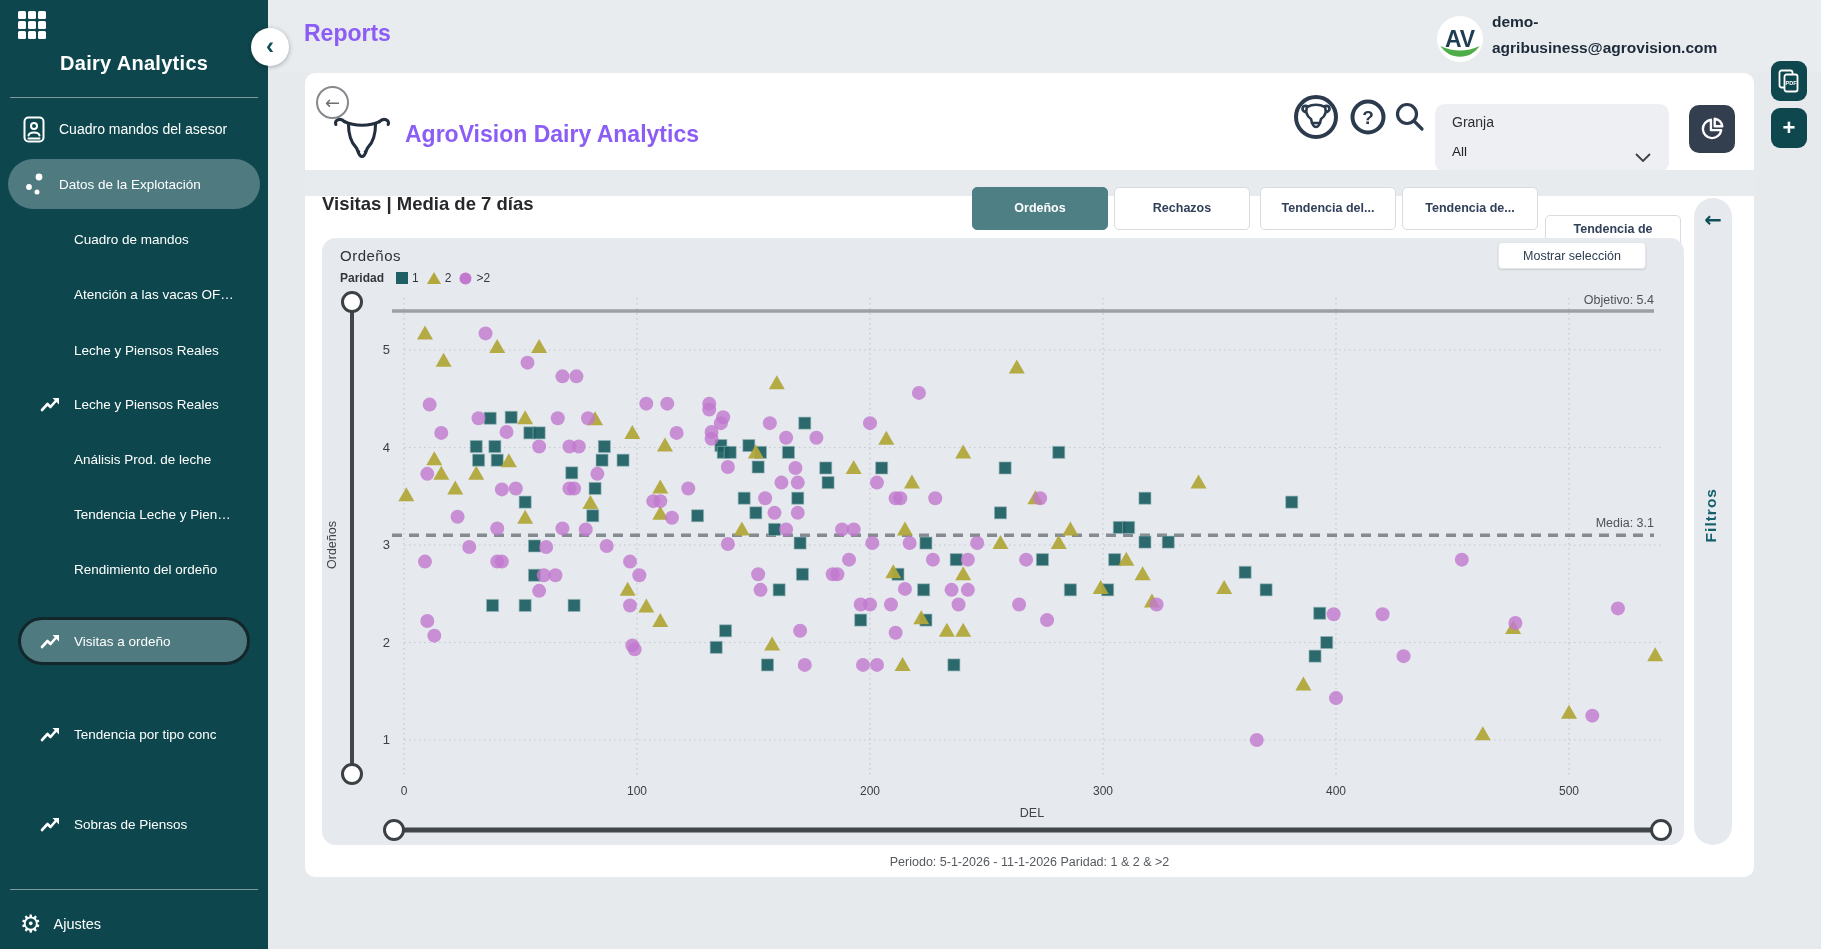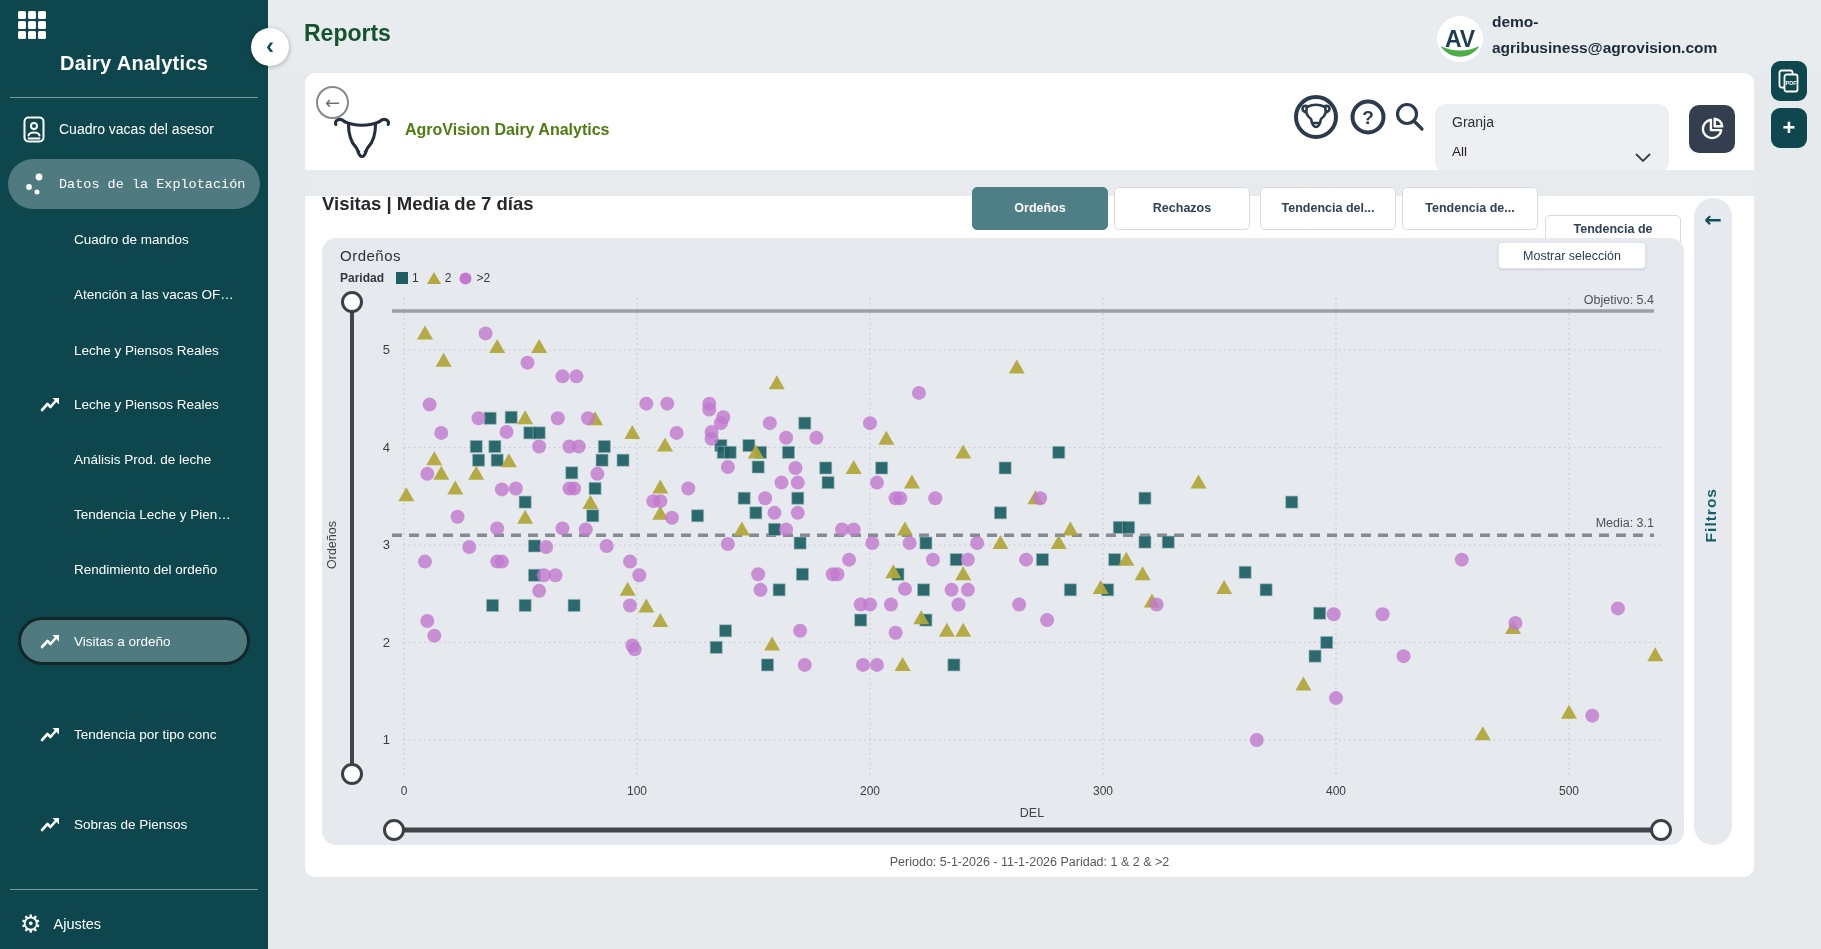"Reports" #reports-title { color: #14532d -> #8b5cf6 }
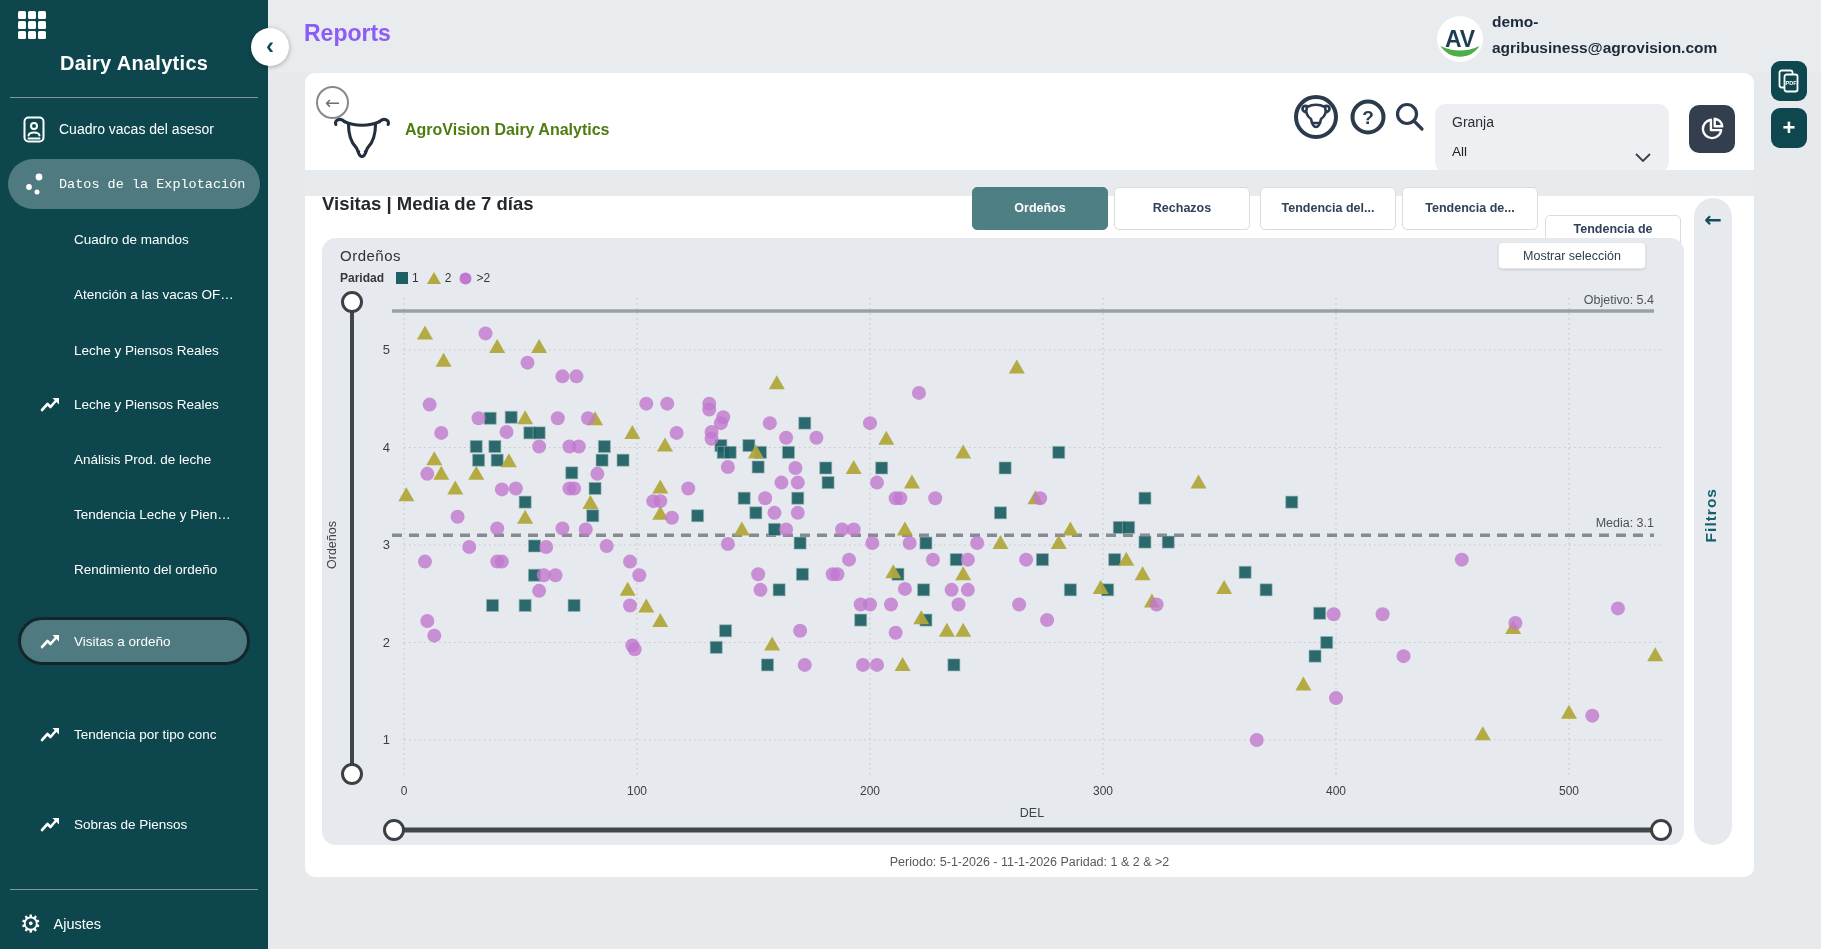"Cuadro vacas del asesor" span.sb-lbl { text: vacas -> mandos }
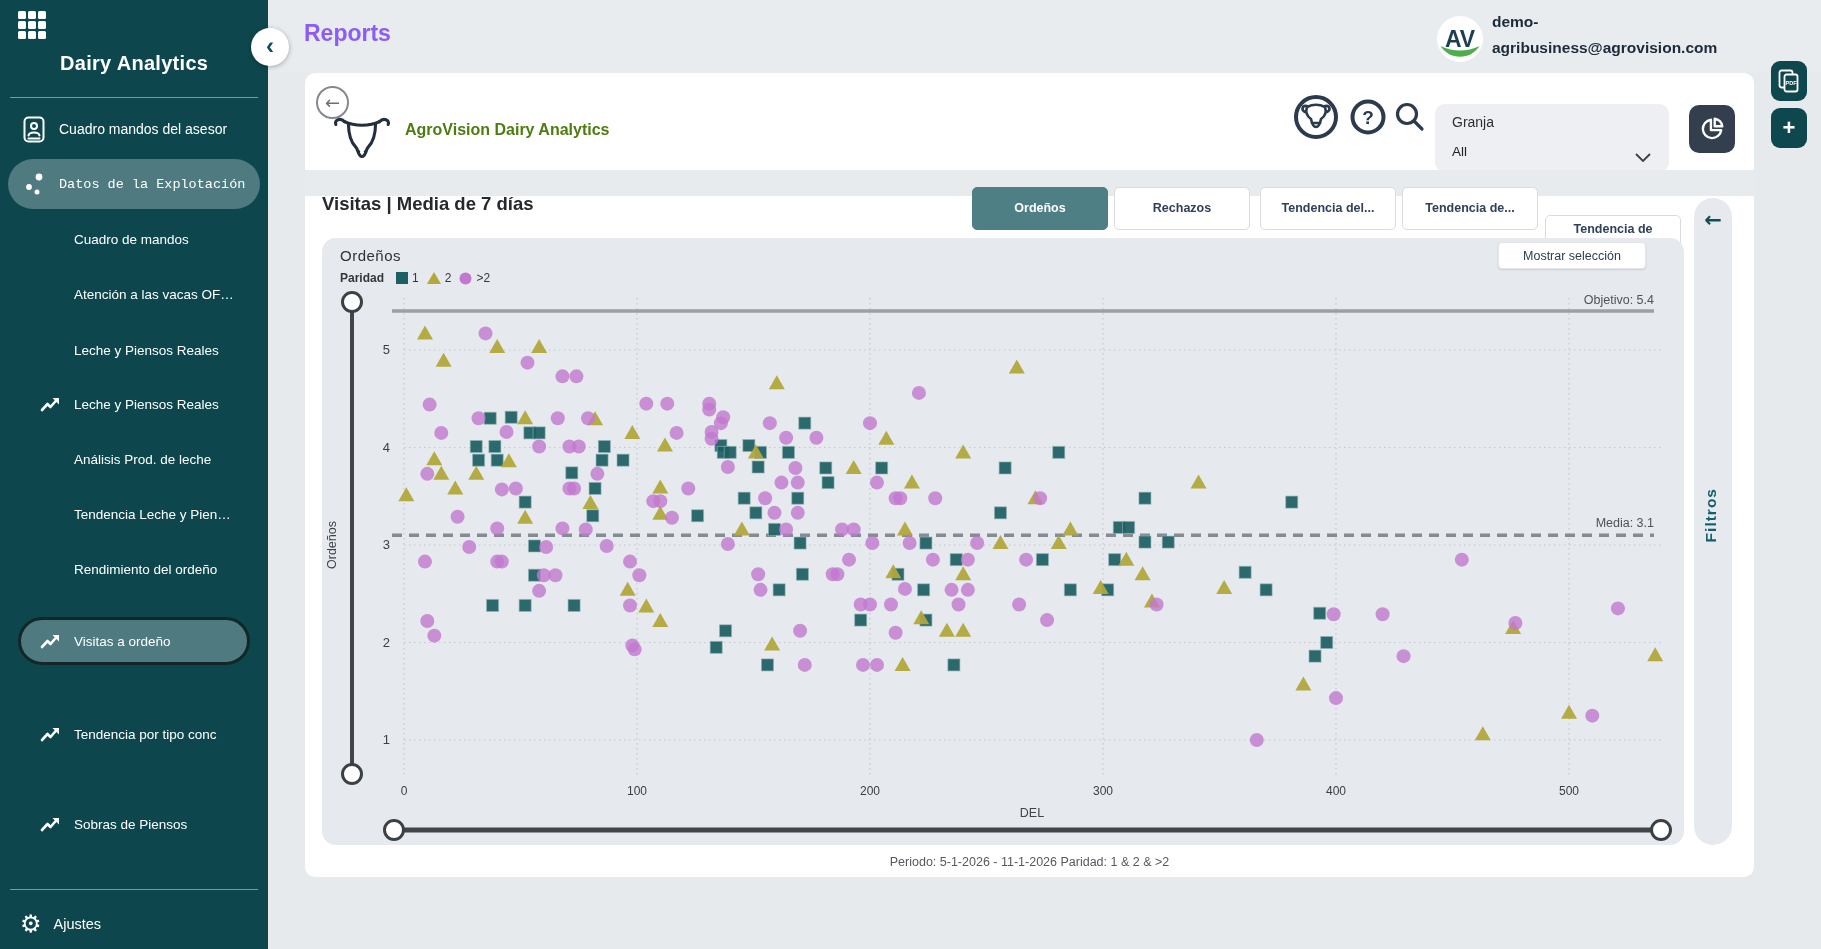"AgroVision Dairy Analytics" #app-title { color: #4d7c0f -> #8b5cf6; font-size: 16px -> 23px }
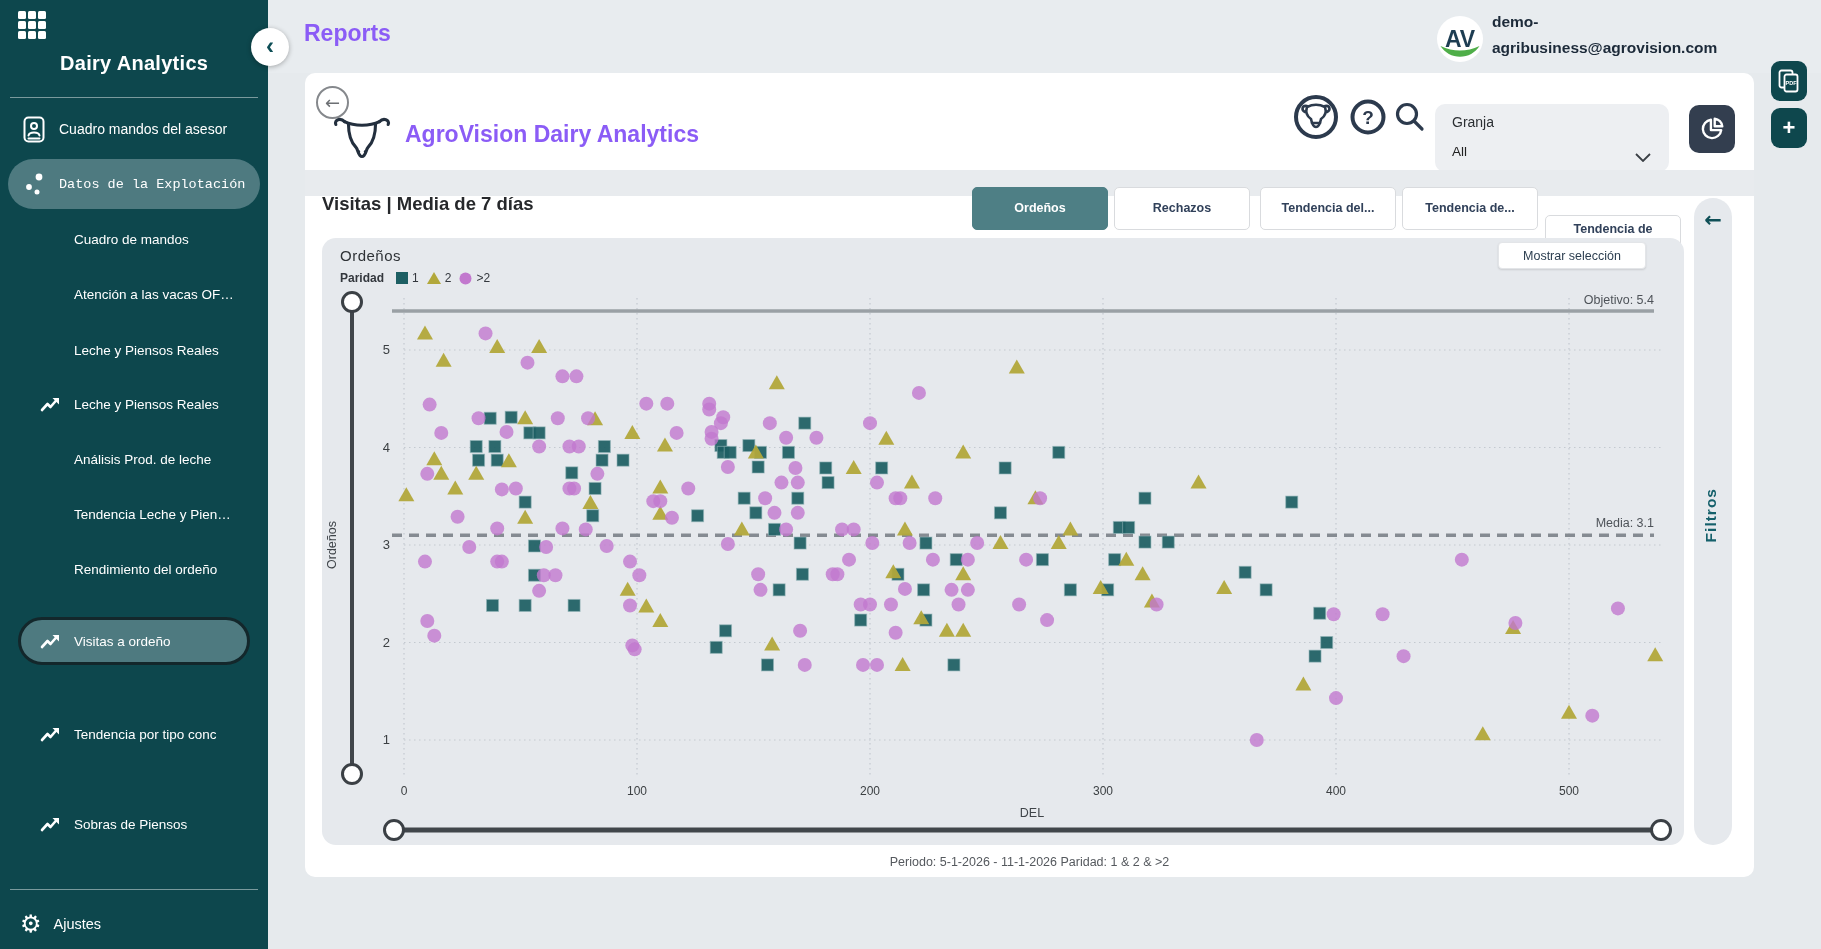"Datos de la Explotación" div.sb-item { font-family: Liberation Mono, monospace -> none }
